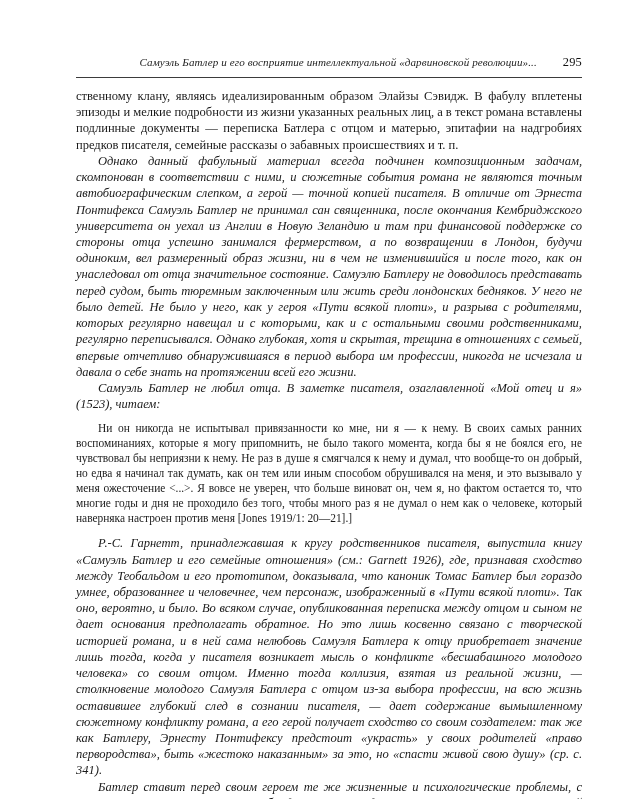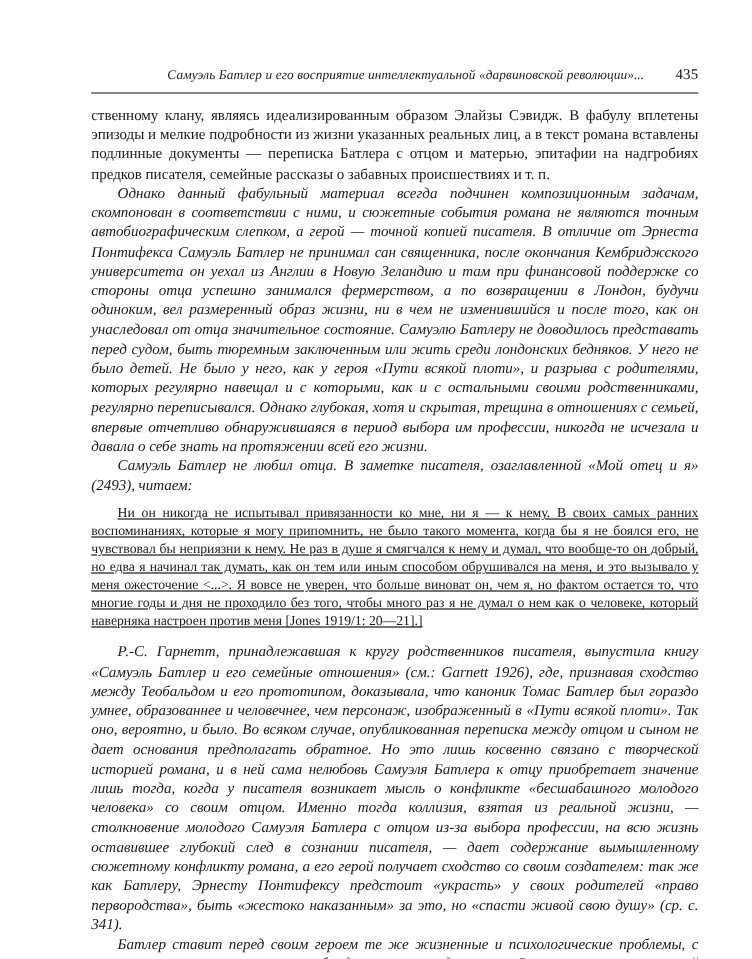"435" span.running-head-folio { text: 435 -> 295 }
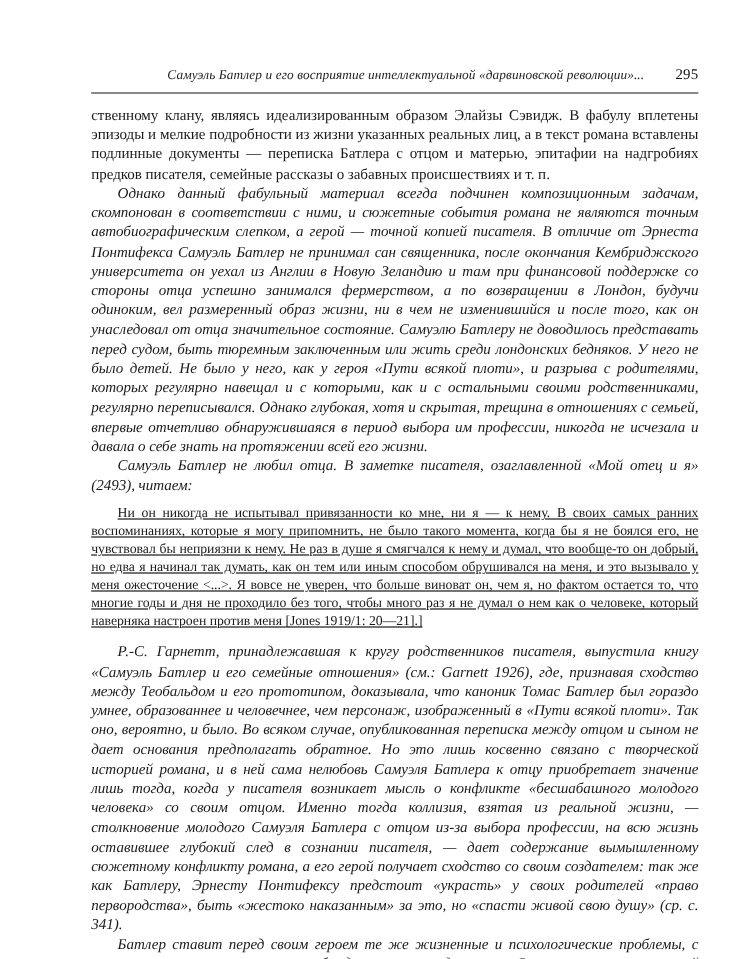"Самуэль Батлер не любил отца." p.body { text: 2493 -> 1523 }
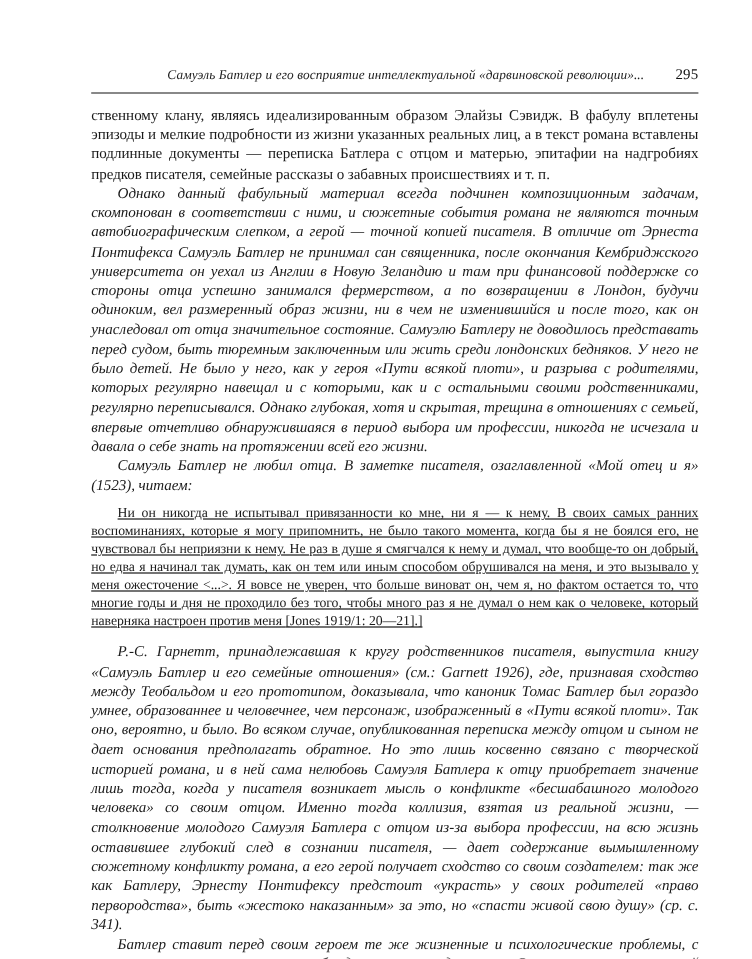"Ни он никогда не испытывал" p.quote-p { text-decoration: underline -> none }
